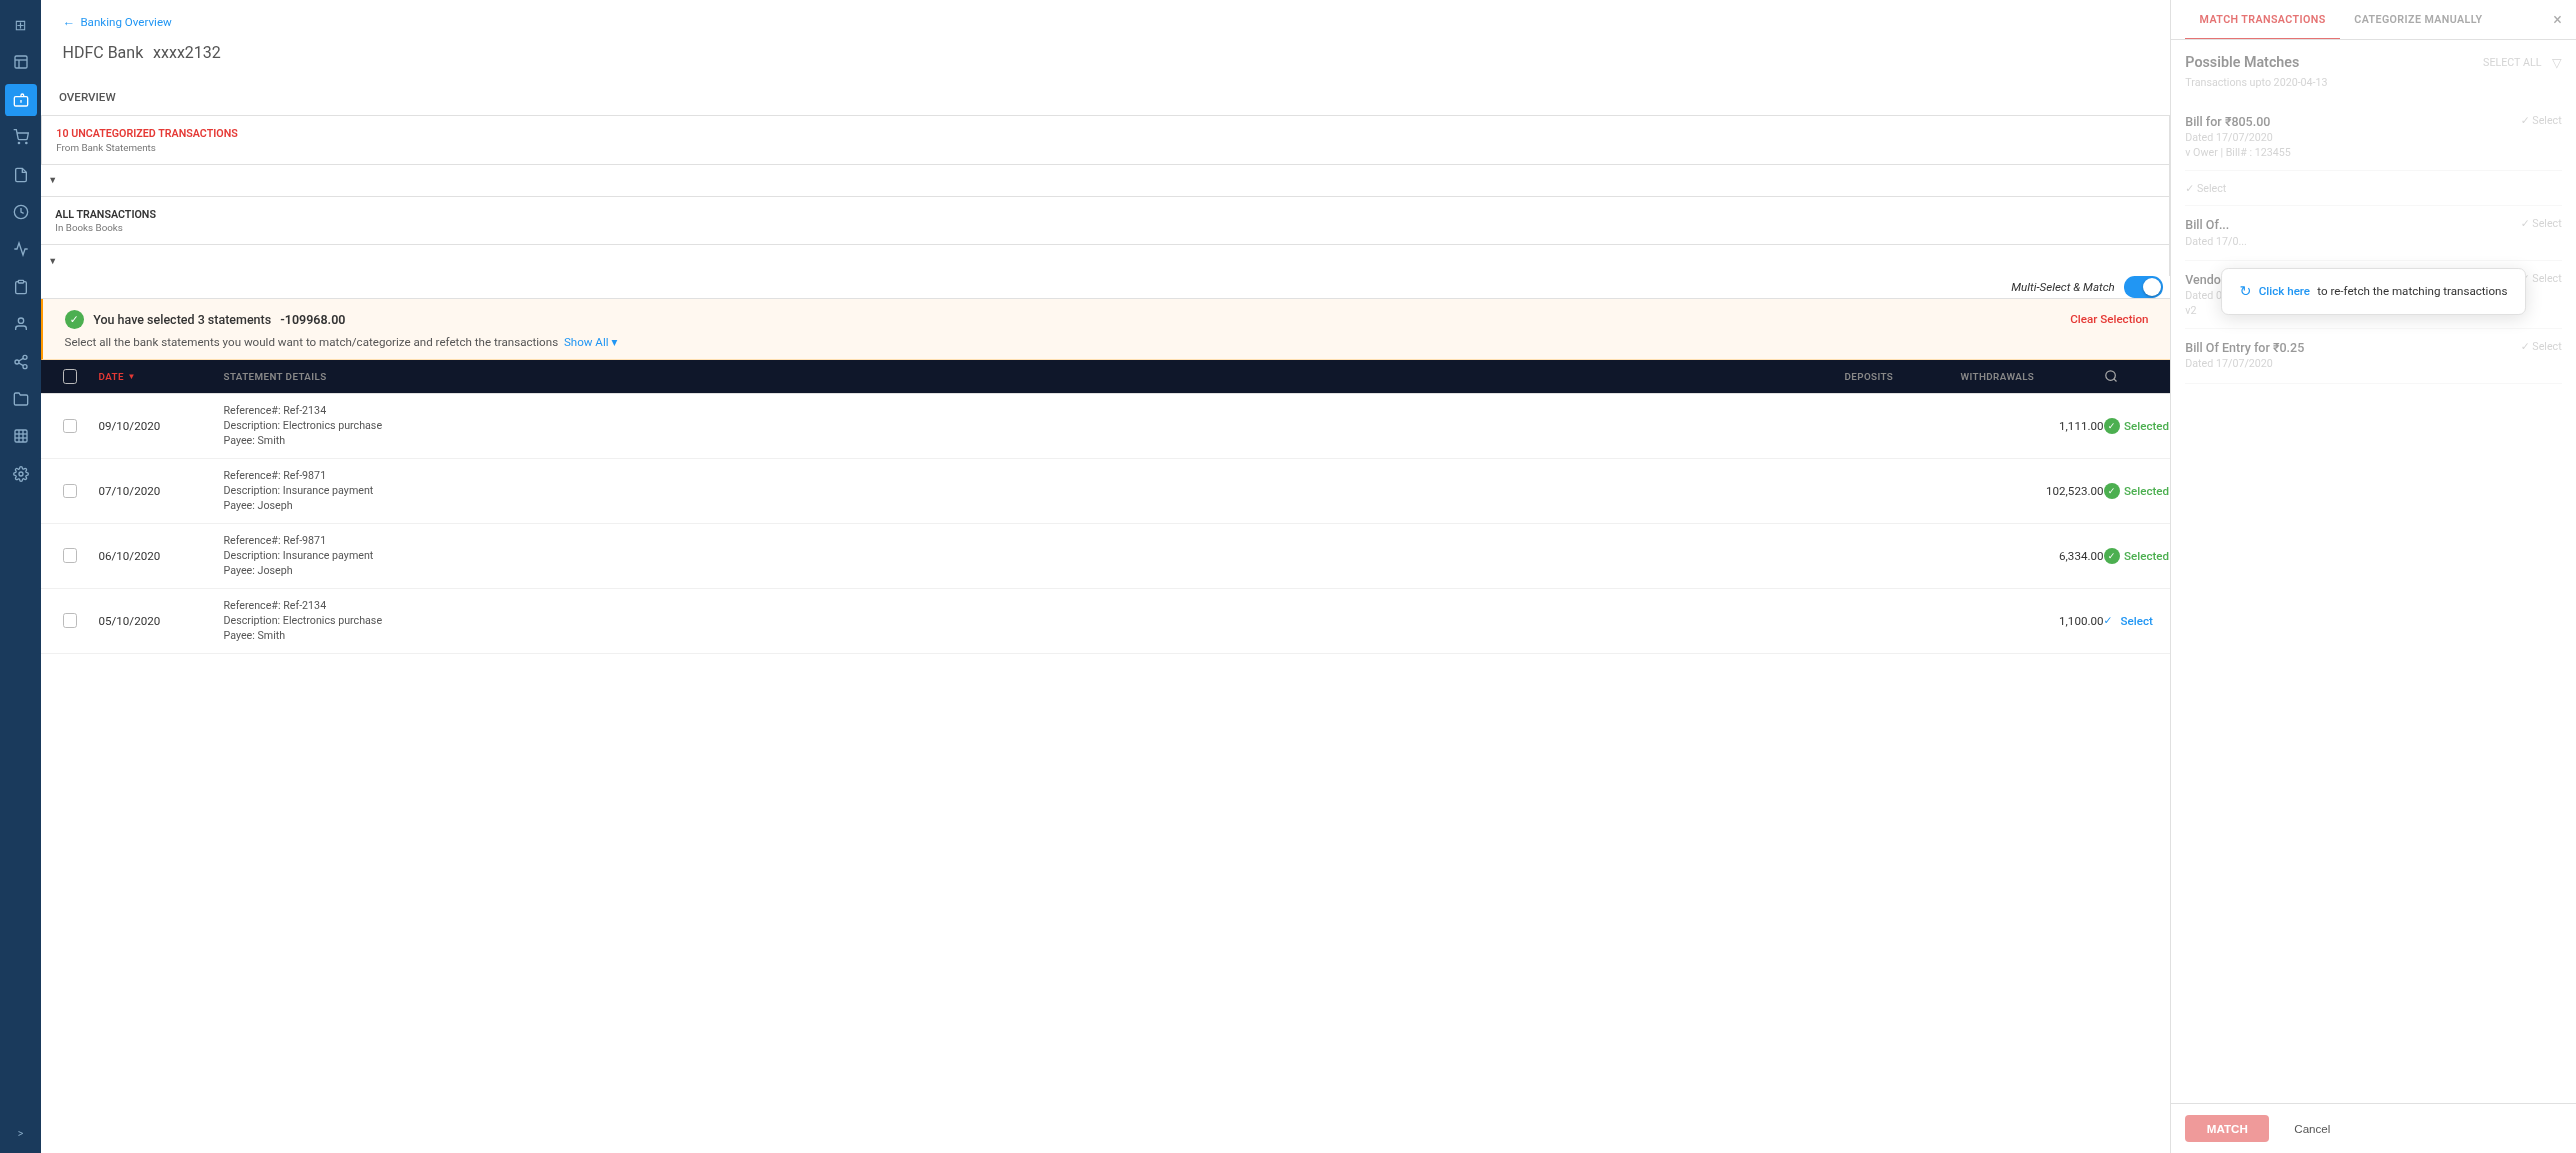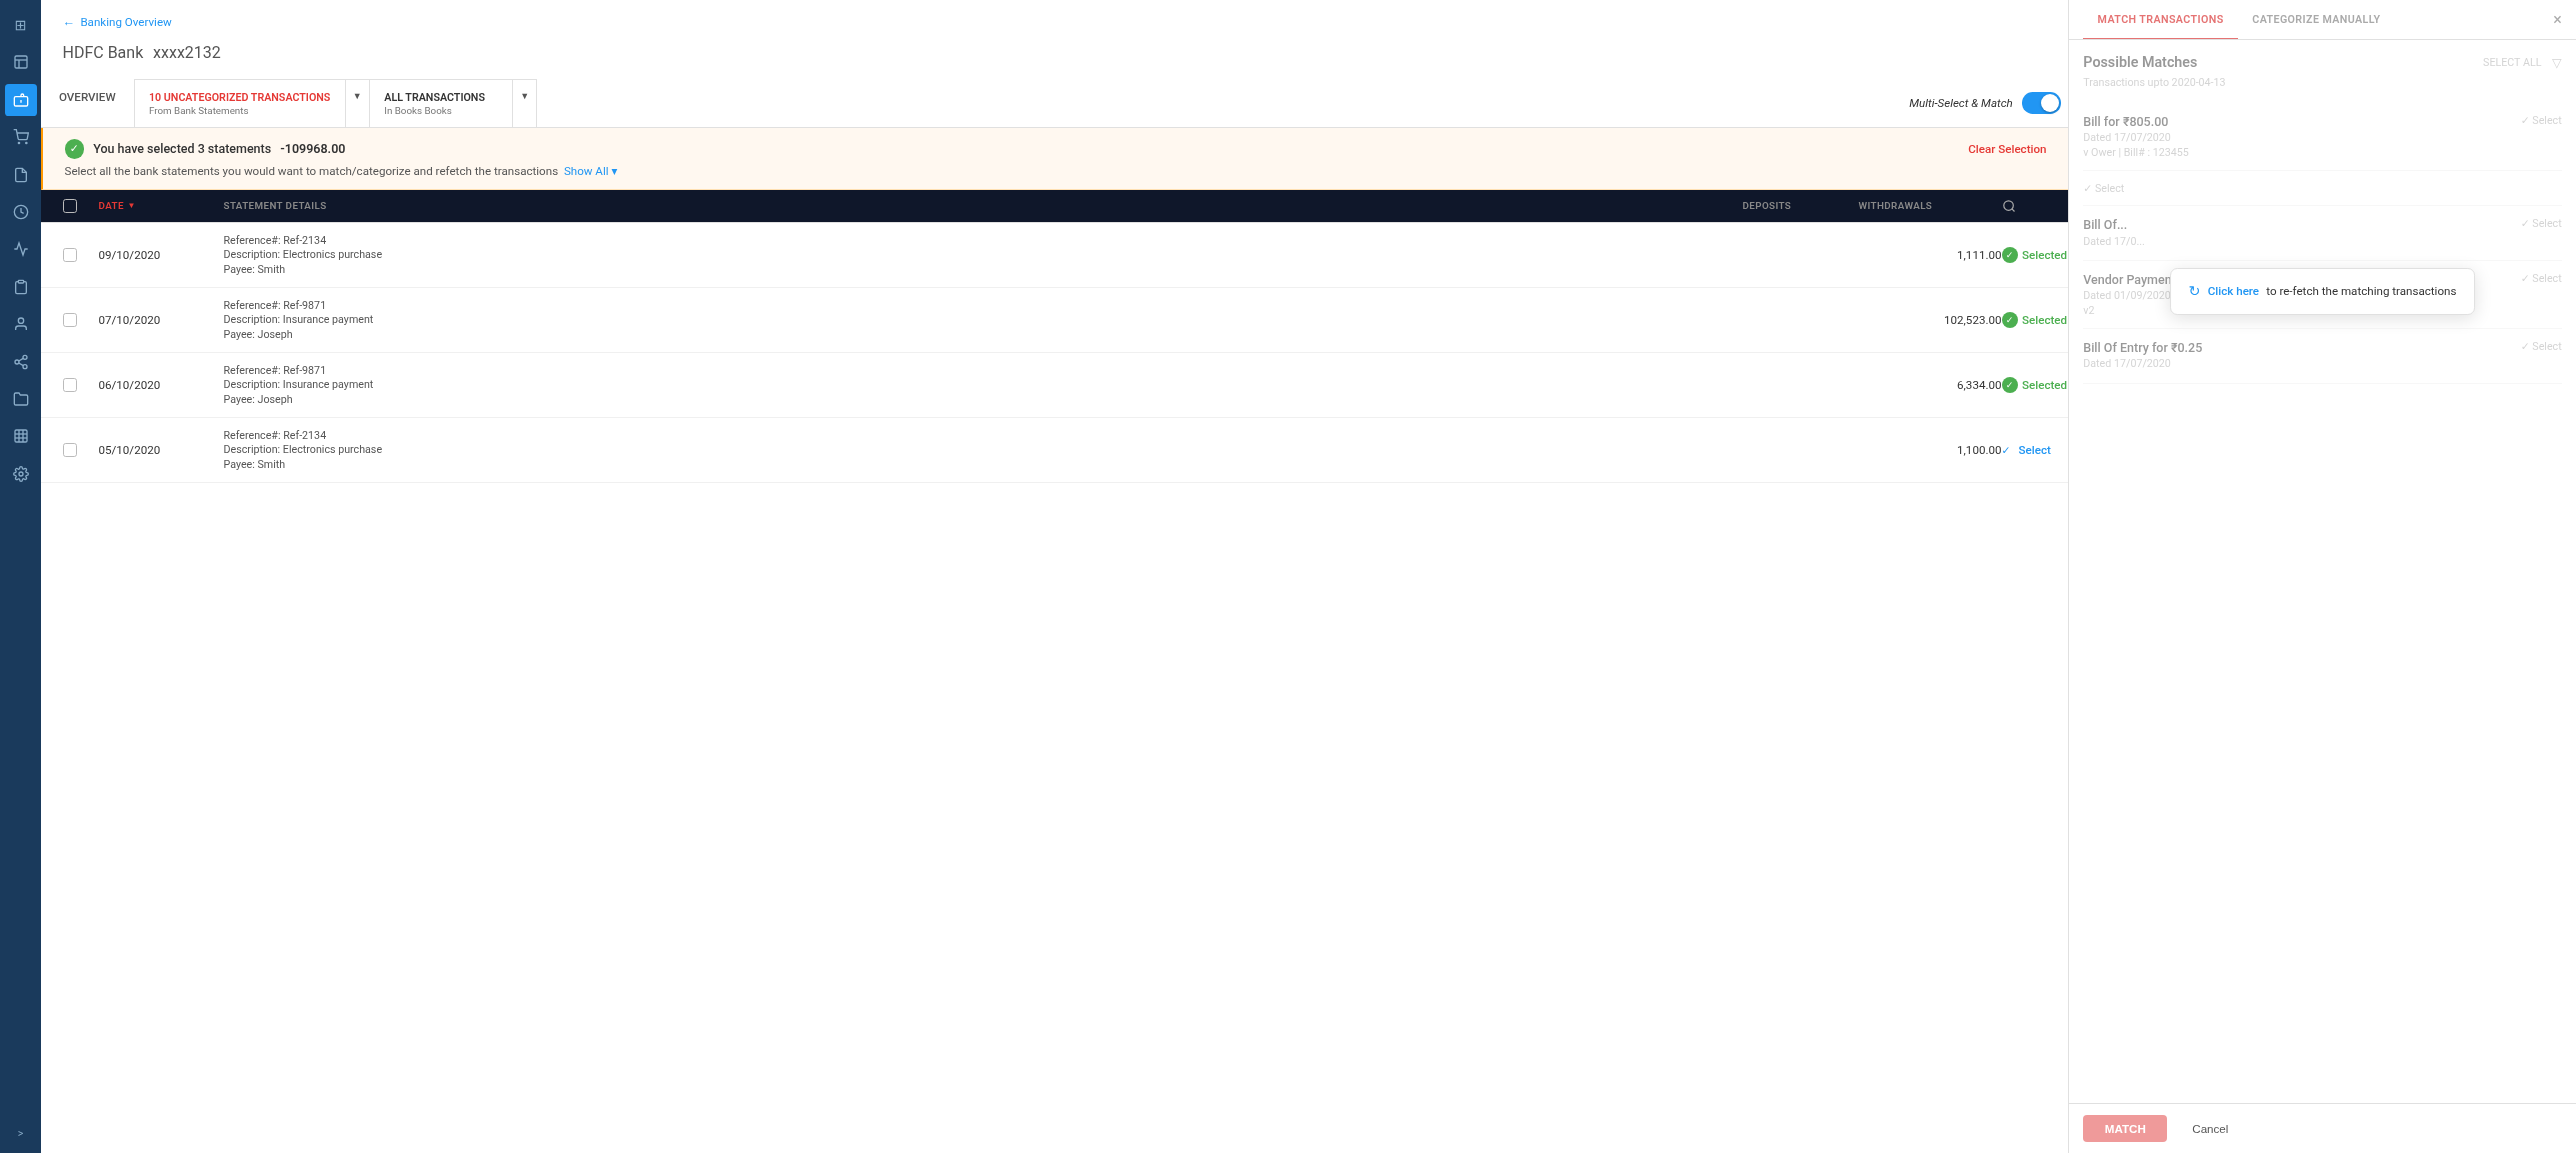"MATCH TRANSACTIONS" .right-panel { width: 508px -> 406px }
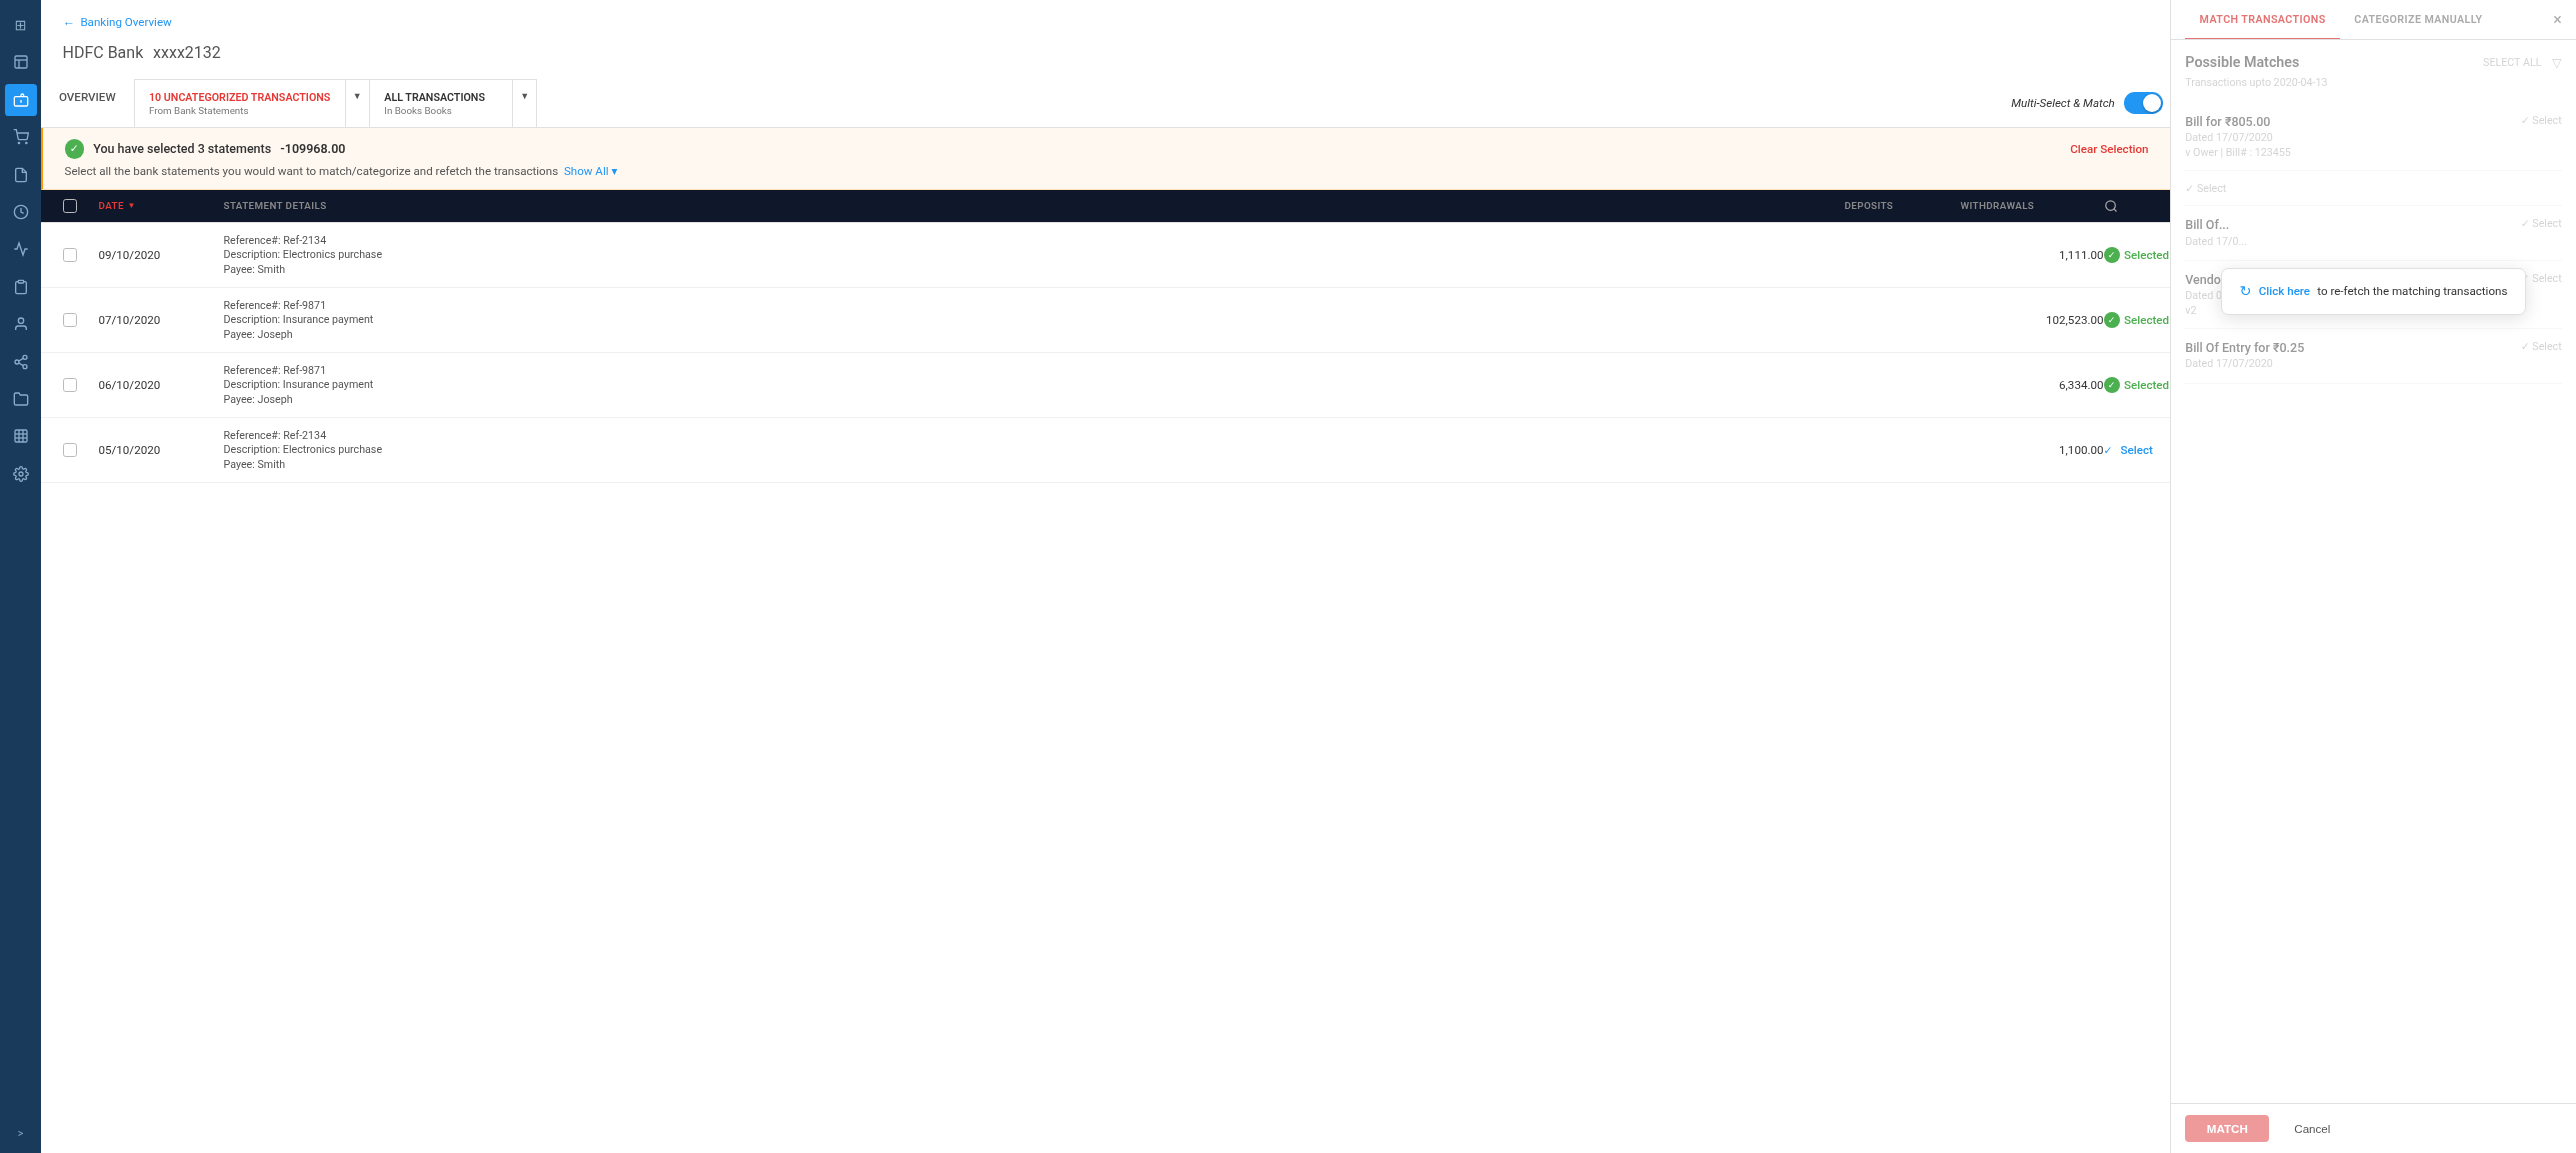"OVERVIEW" .tabs-bar { flex-direction: none -> column }
